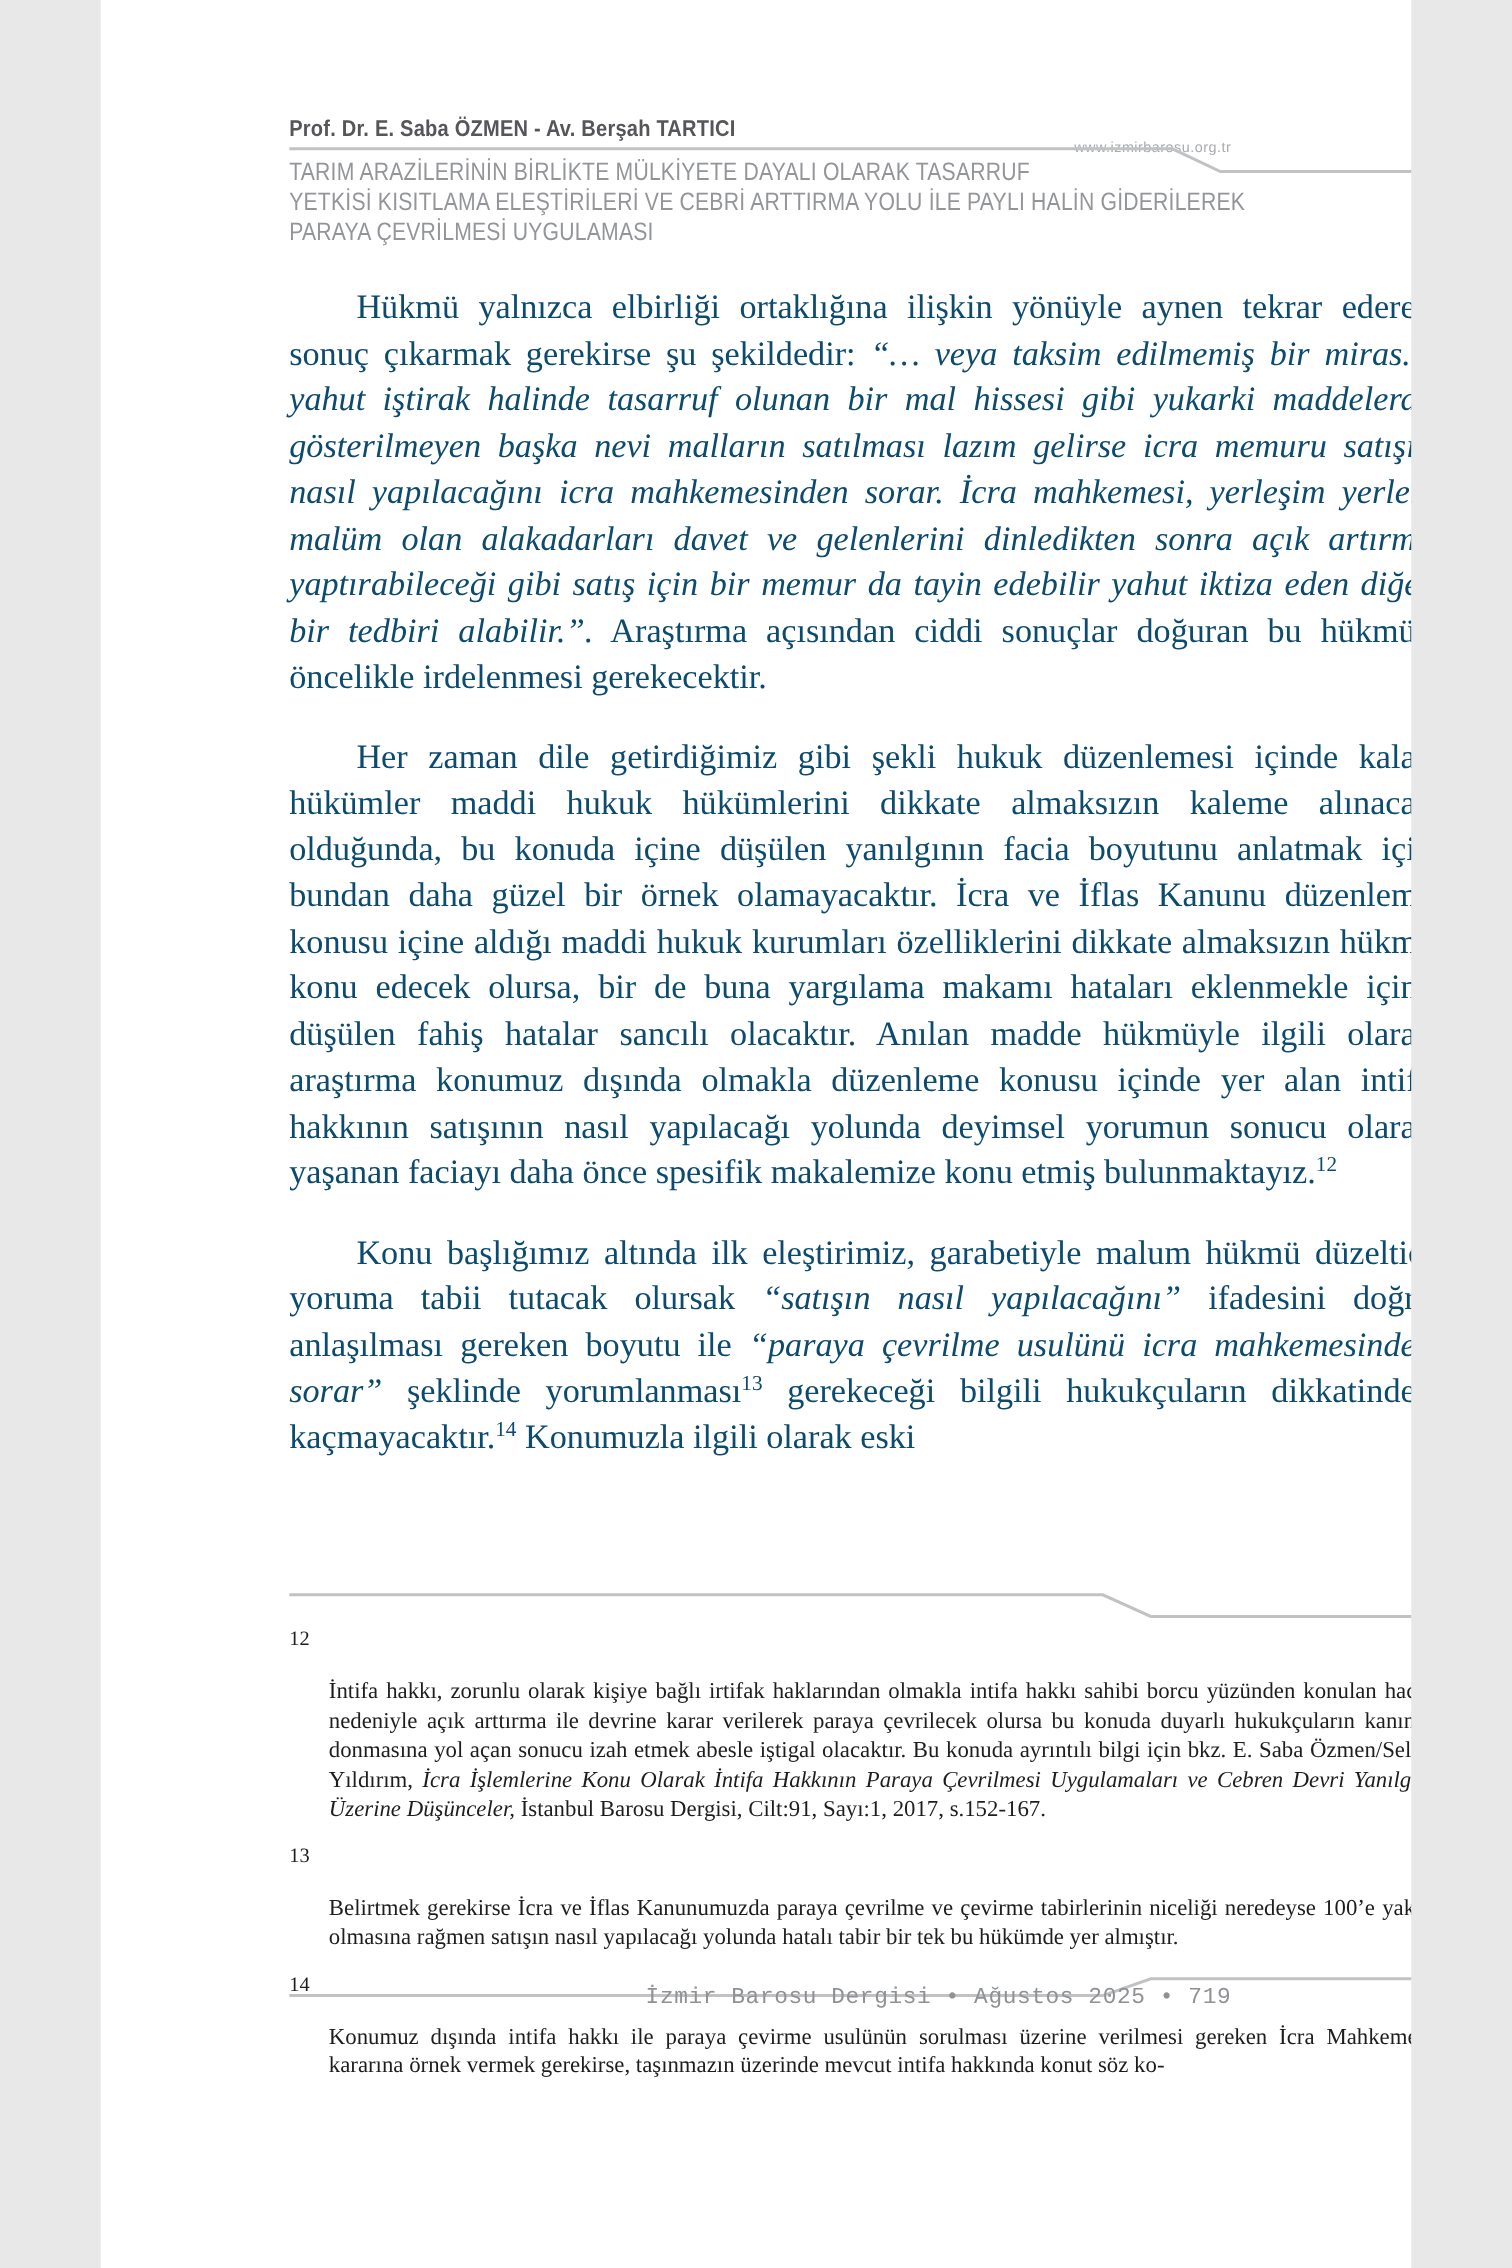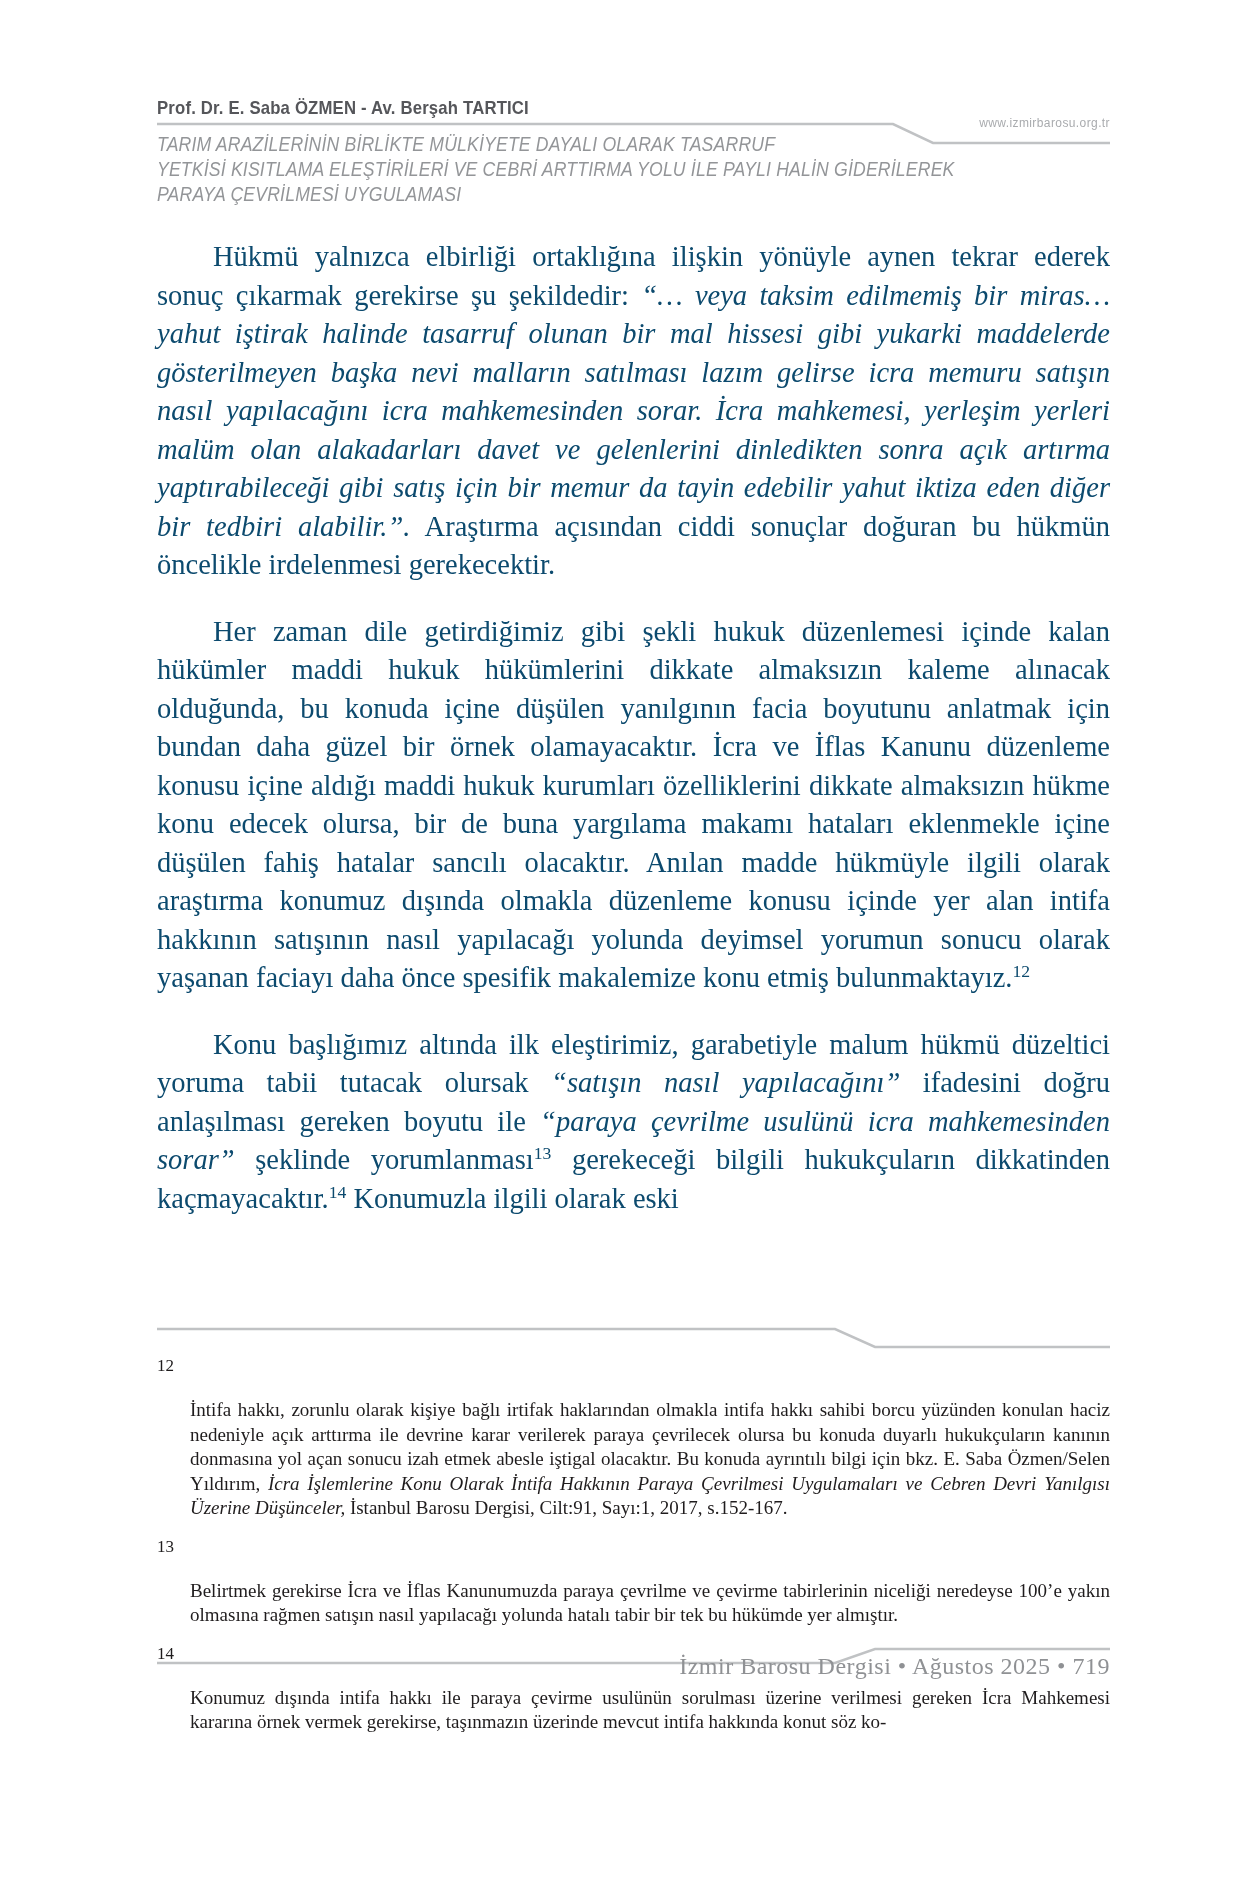"Prof. Dr. E. Saba ÖZMEN" .page { width: 1260px -> 1092px }
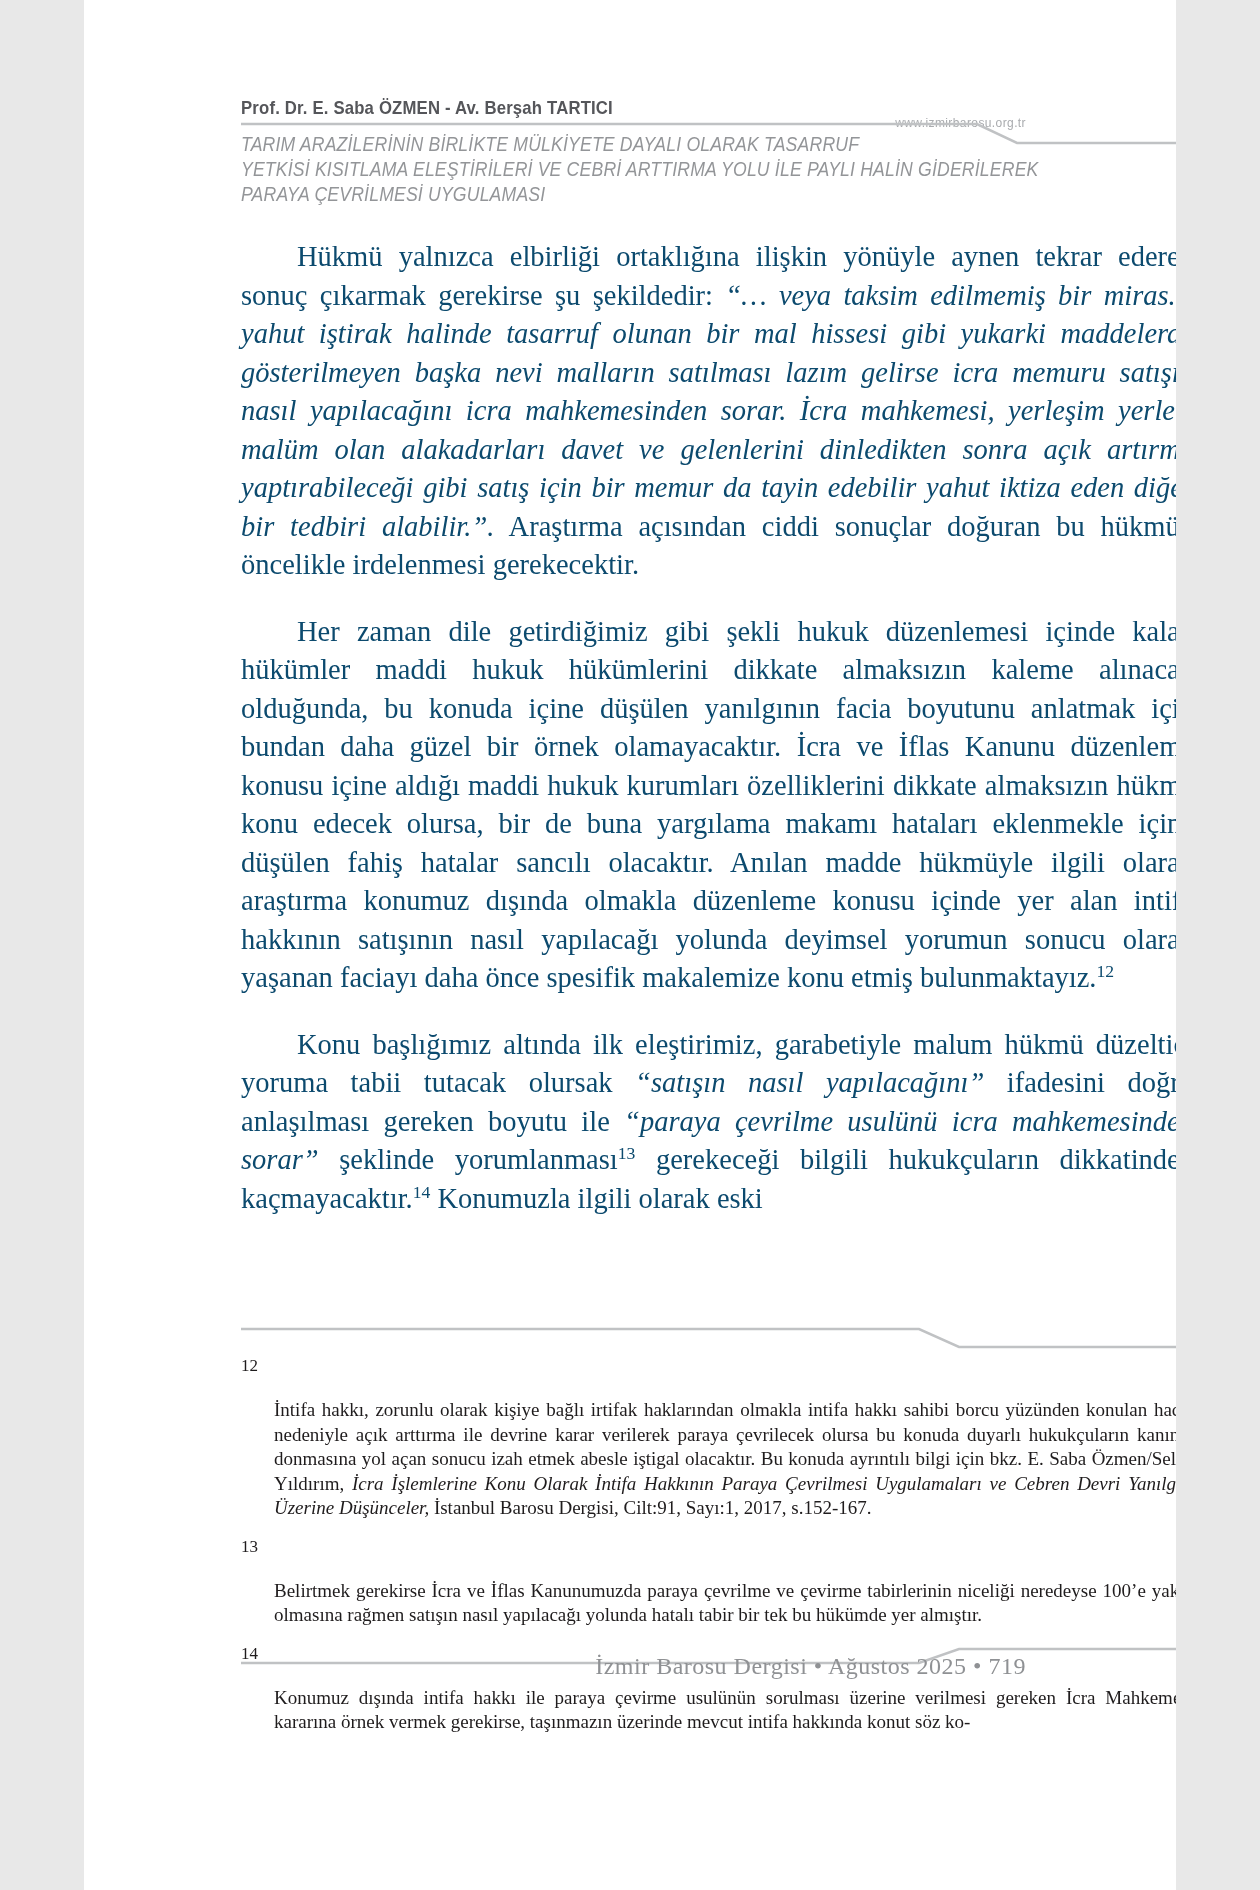"TARIM ARAZİLERİNİN BİRLİKTE MÜLKİYETE" .article-title { font-style: italic -> none }
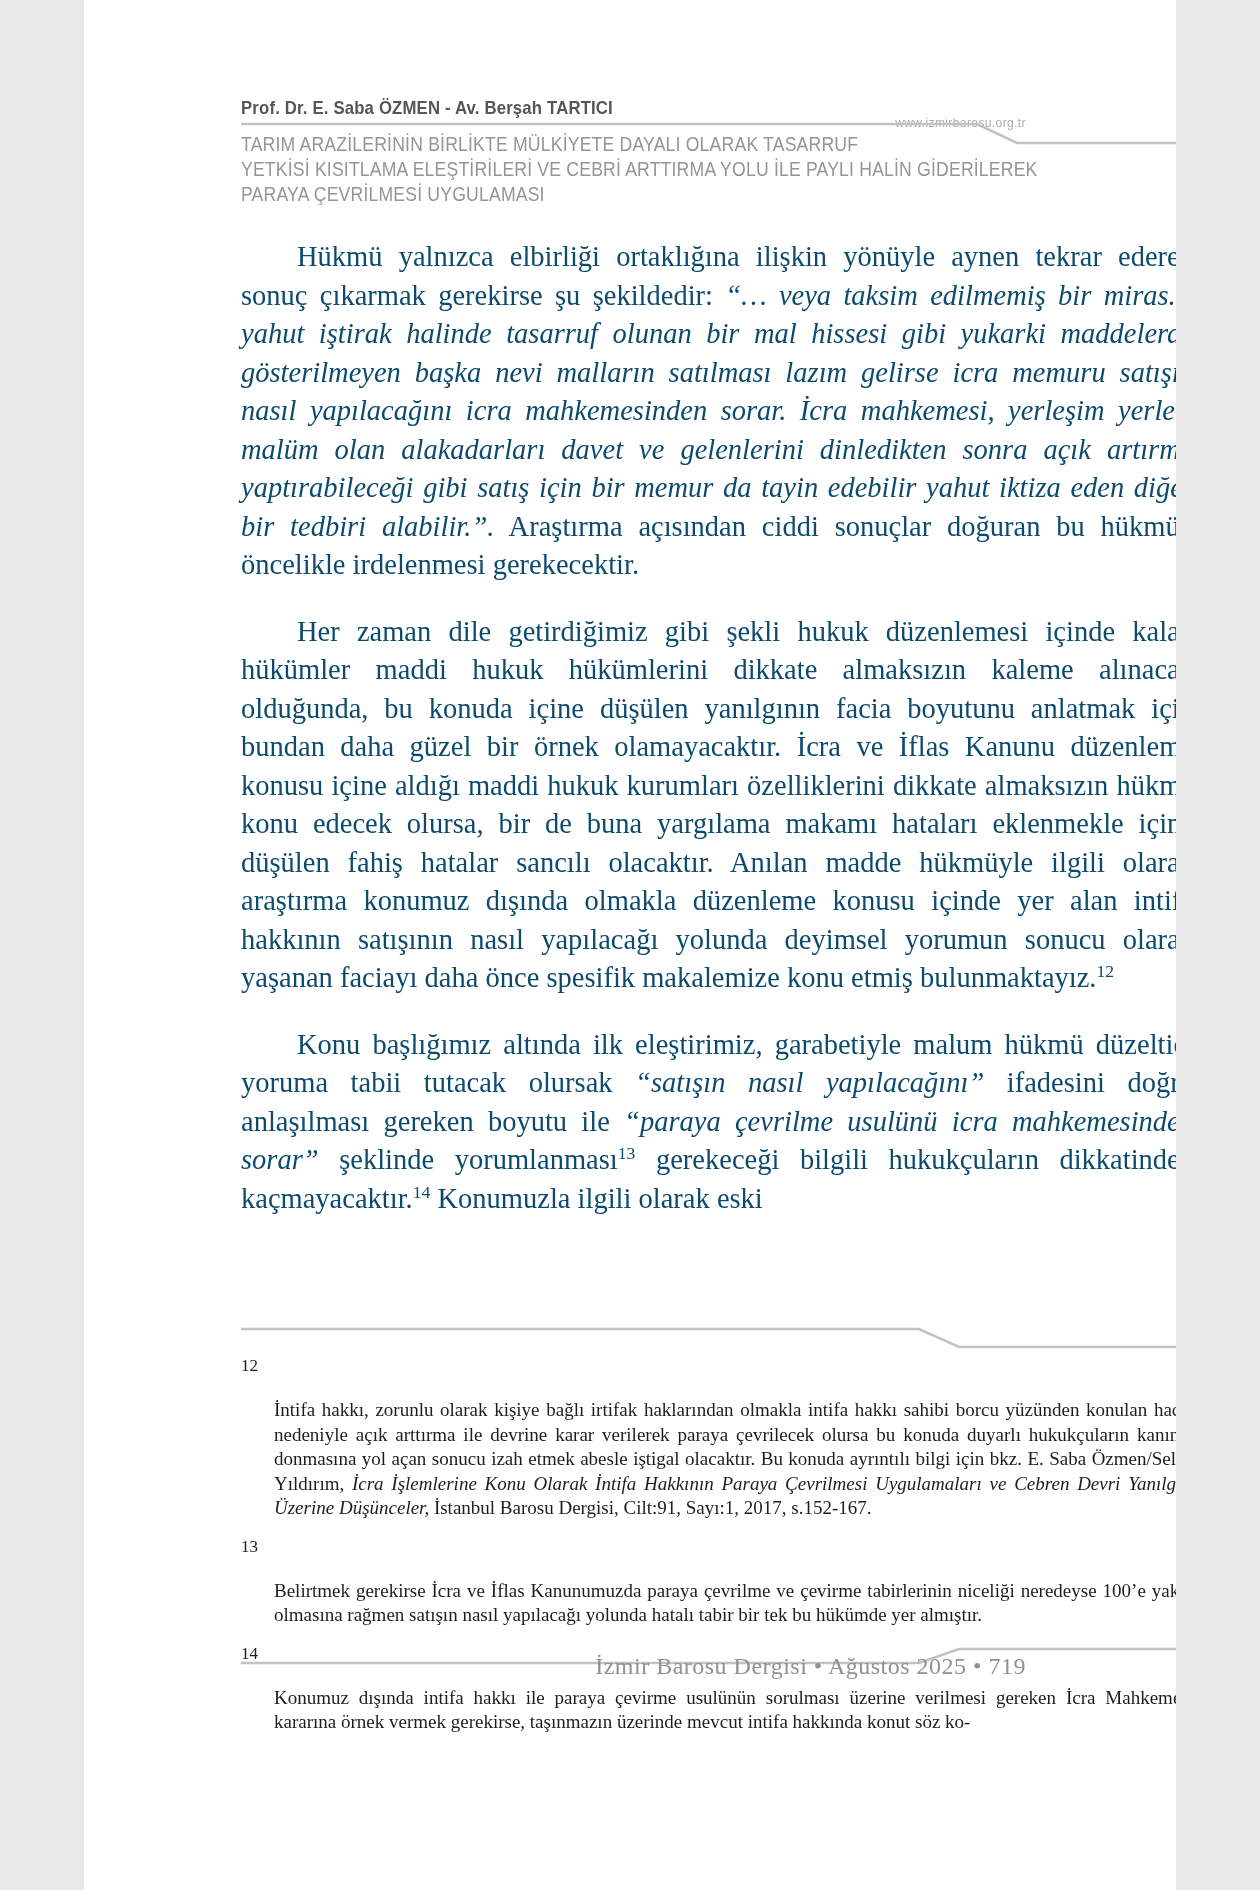"İzmir Barosu Dergisi • Ağustos" .footer-text { font-family: Liberation Serif, serif -> Liberation Mono, monospace; font-size: 24px -> 19px }
